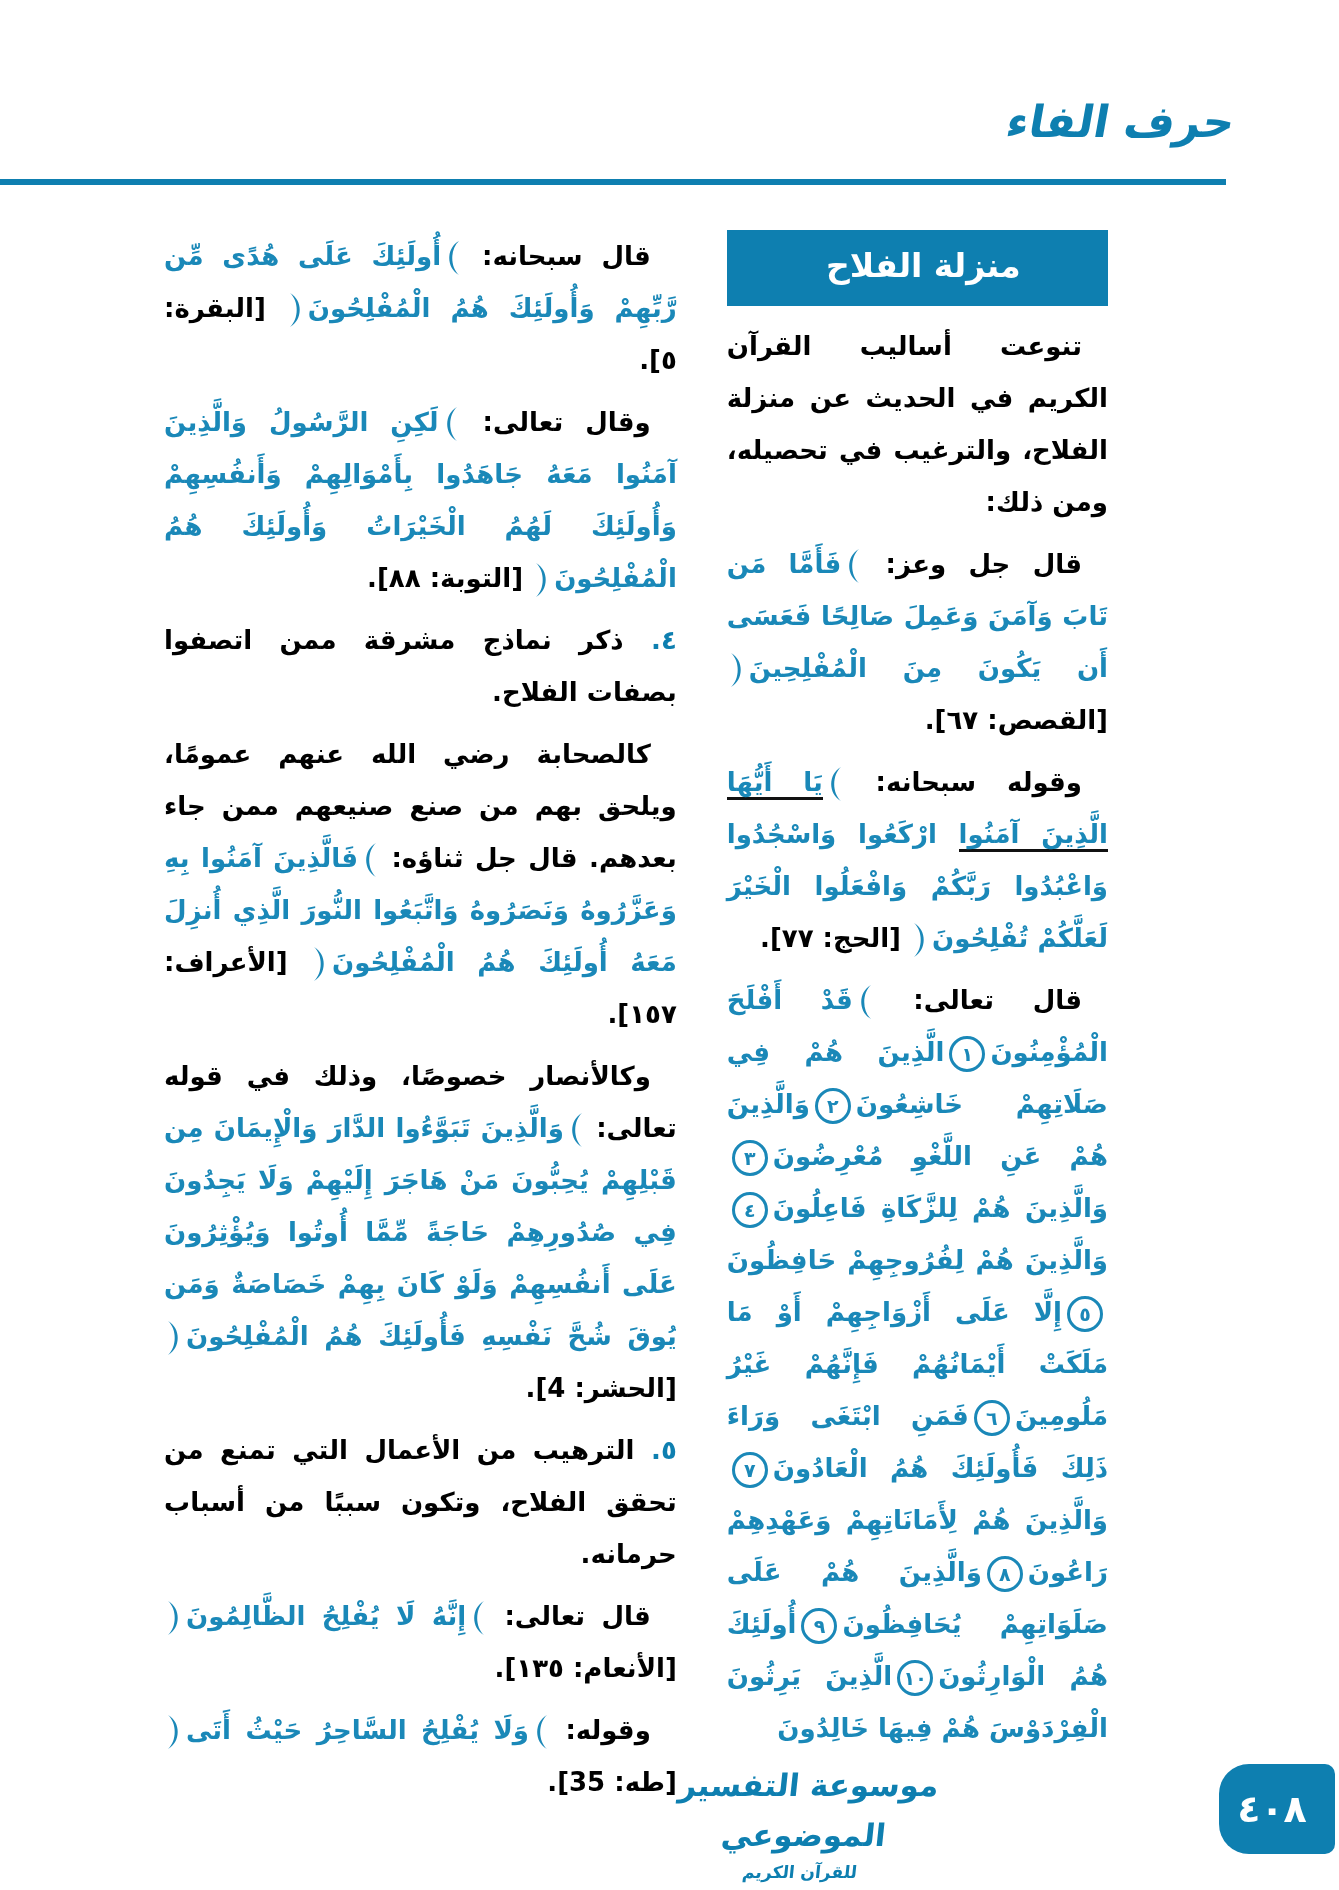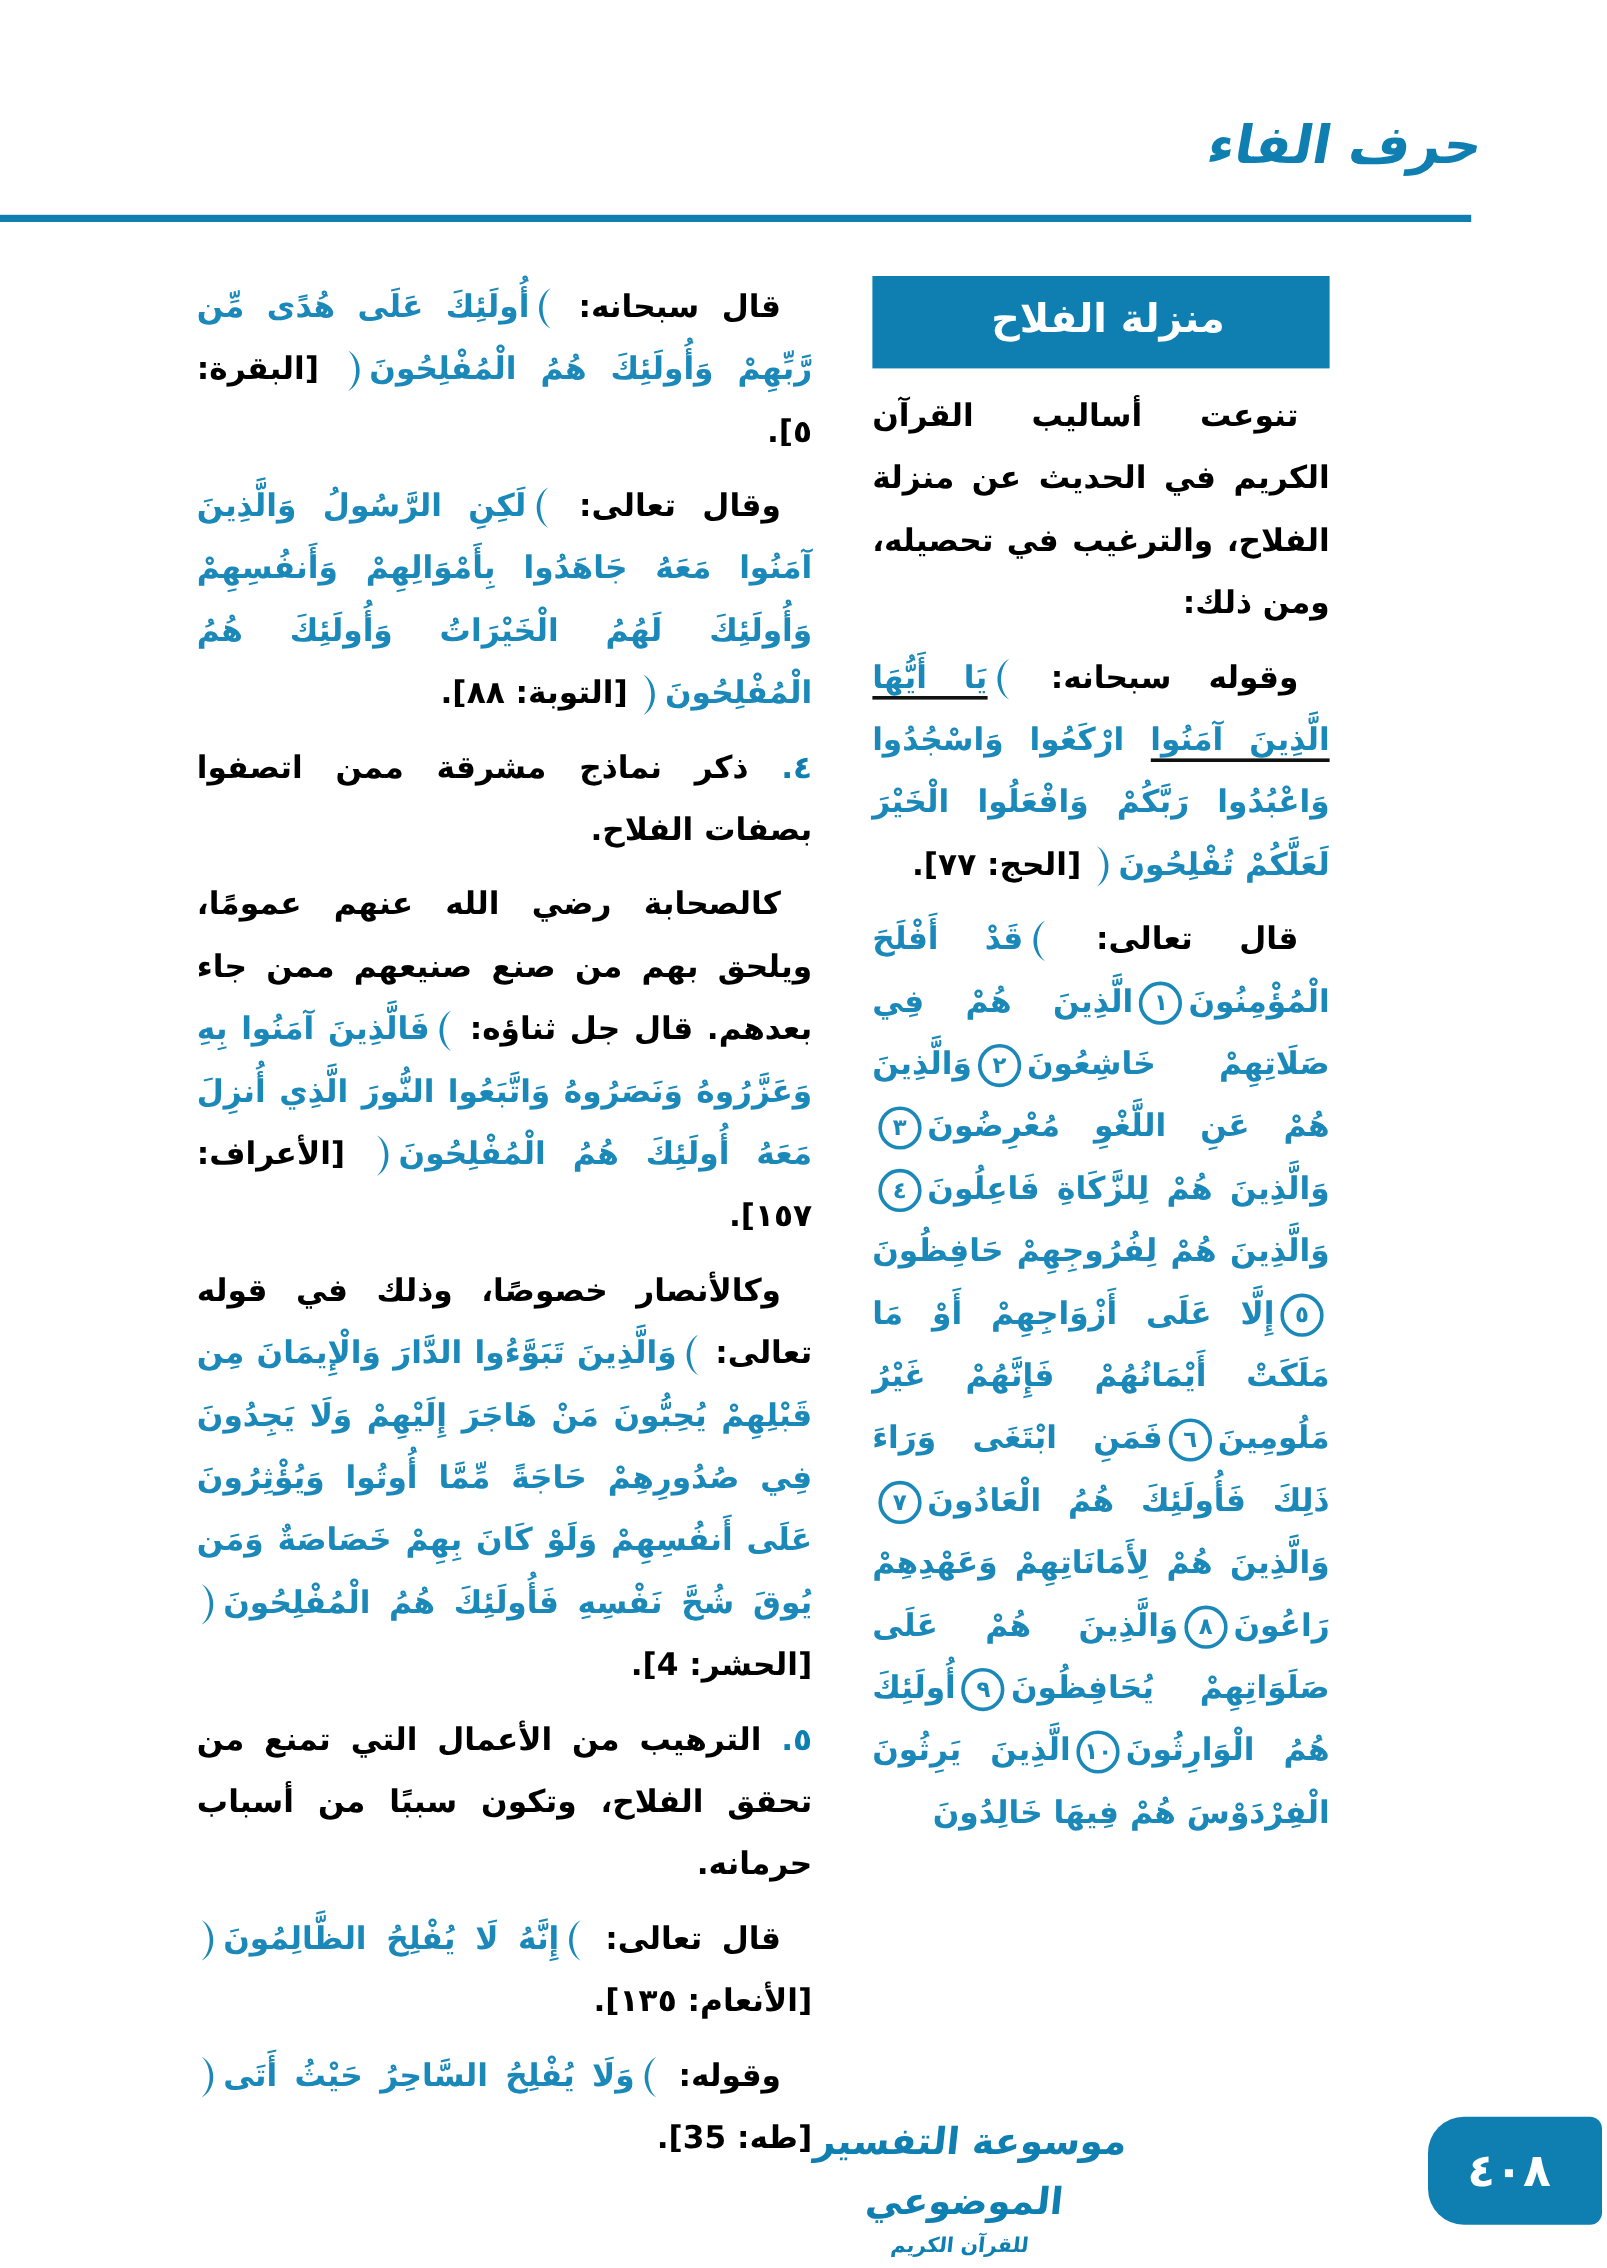"قال جل وعز: فَأَمَّا مَن" div.para { html: none -> <div><span>قال جل وعز: </span><span><svg> <path></path> </svg></span><span>فَأَمَّا مَن تَابَ وَآمَنَ وَعَمِلَ صَالِحًا فَعَسَى أَن يَكُونَ مِنَ الْمُفْلِحِينَ</span><span><svg> <path></path> </svg></span><span> [القصص: ٦٧].</span></div> }
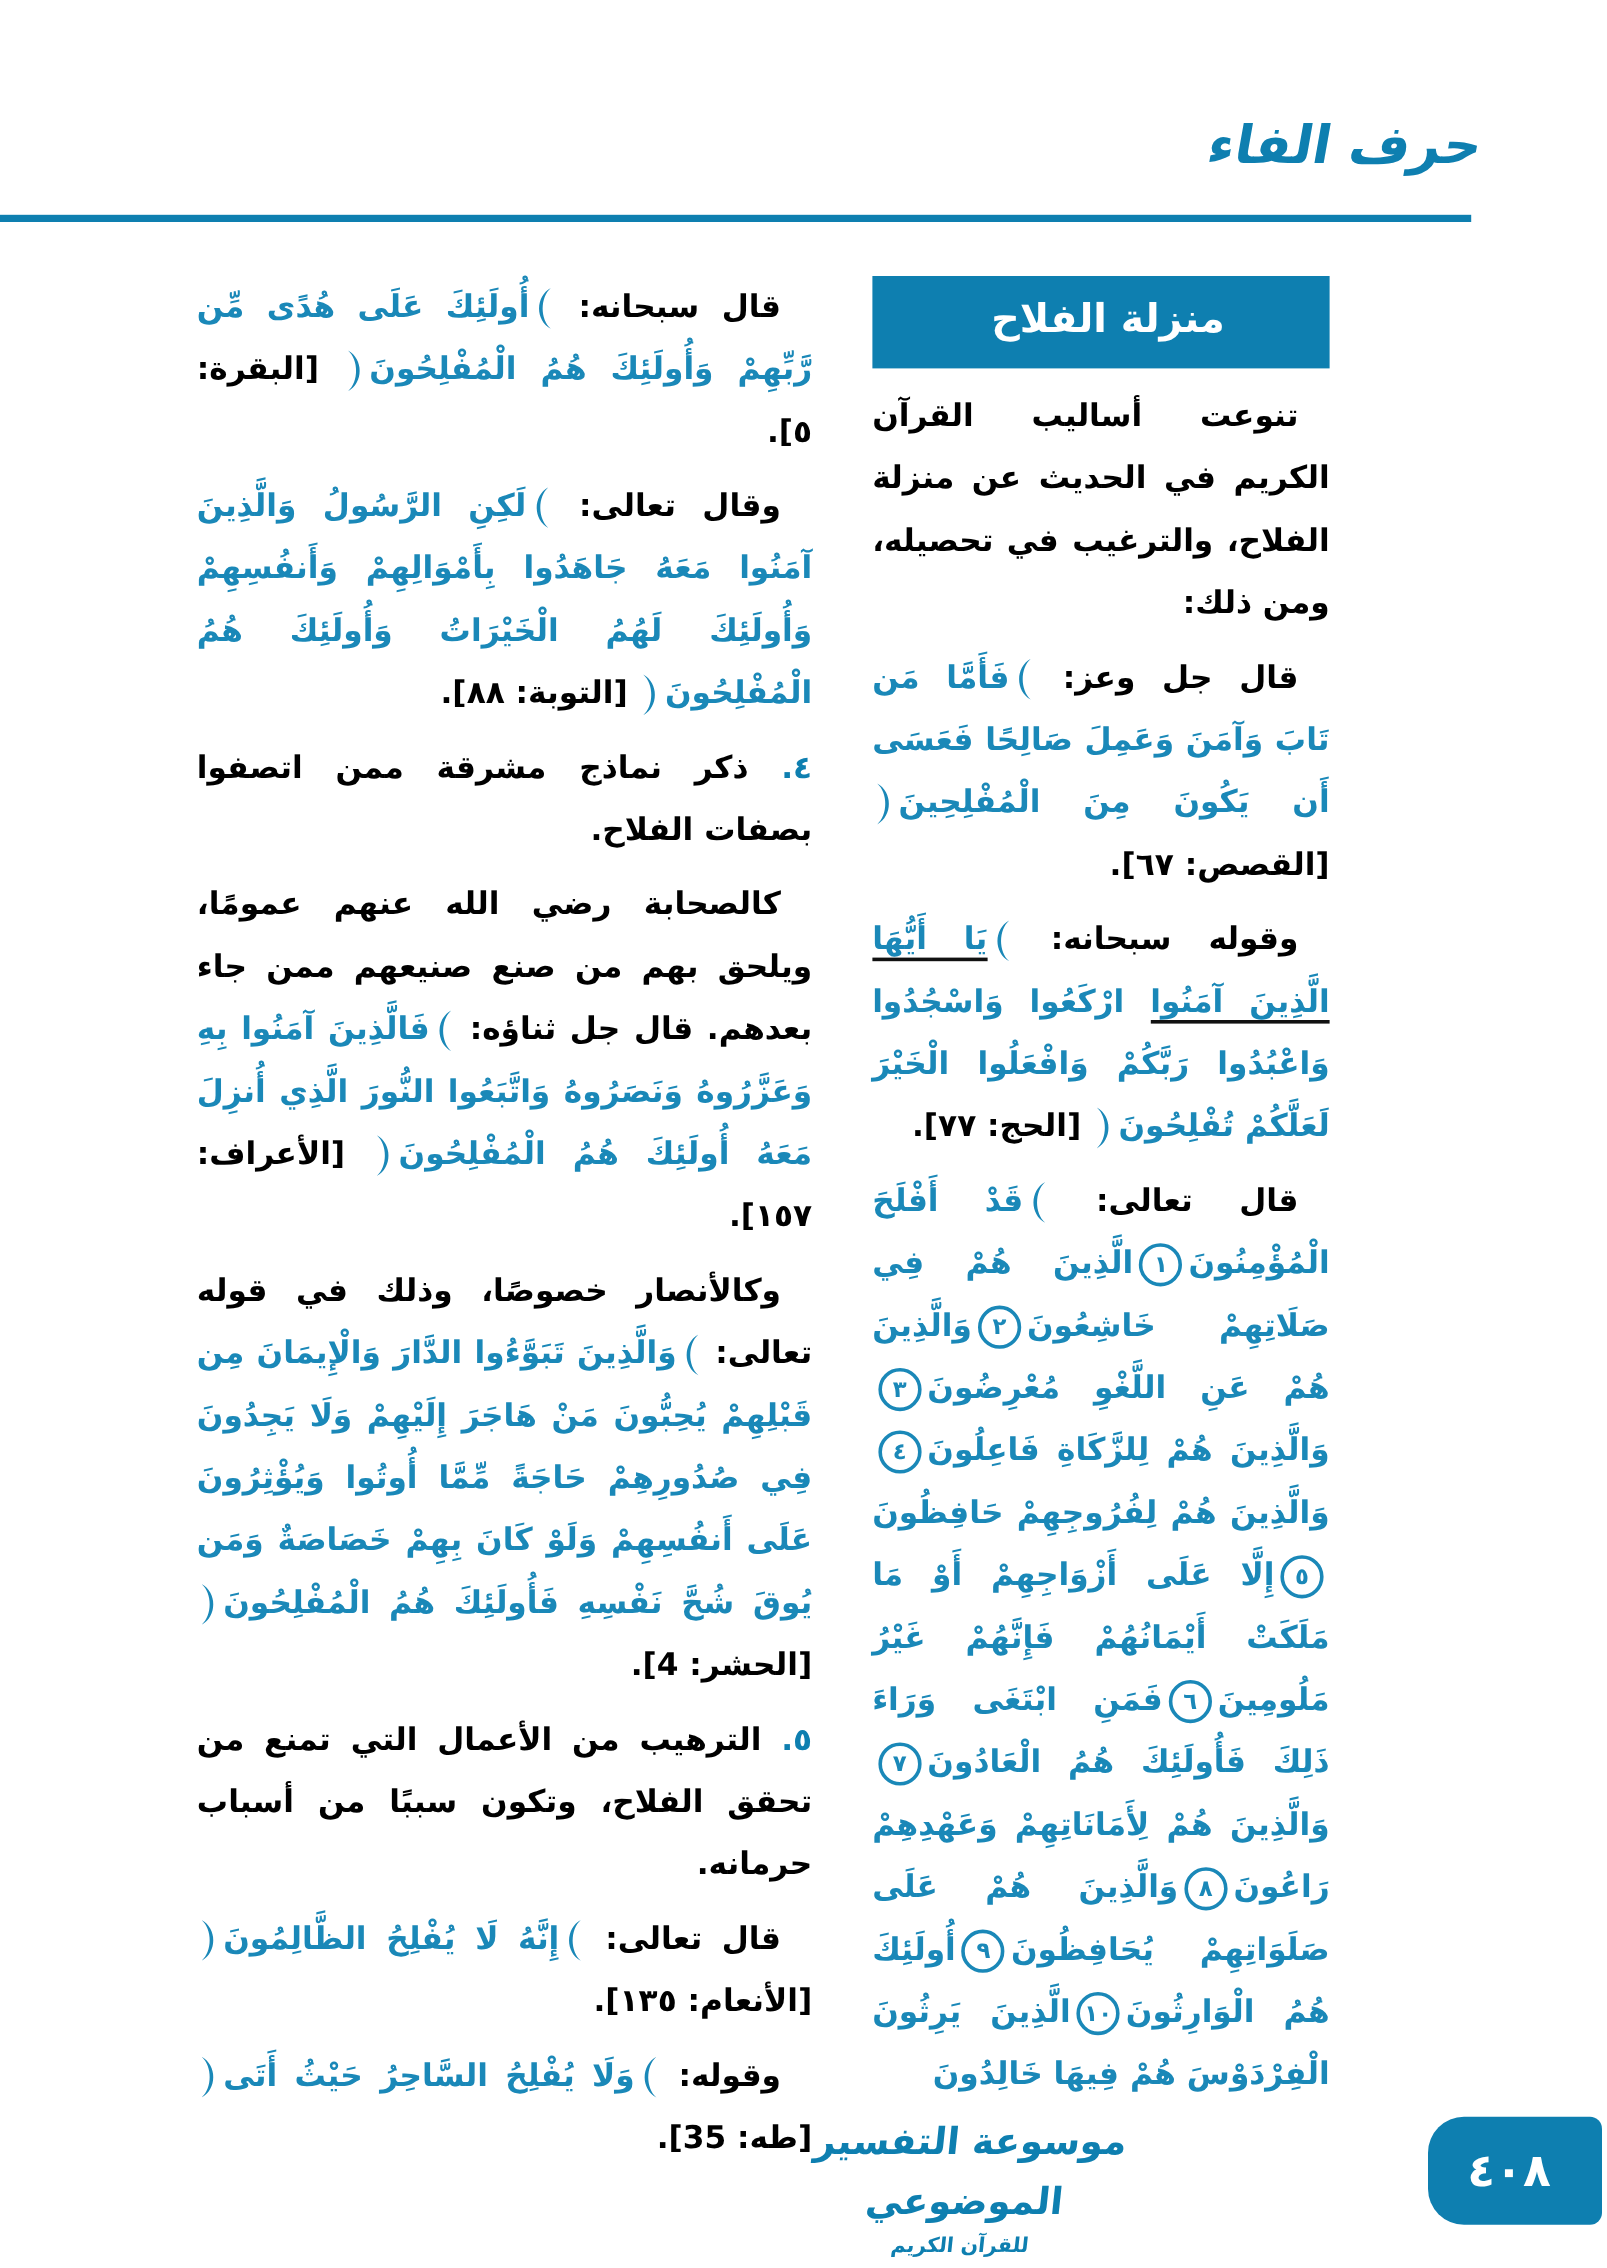"٤٠٨" .page-badge { width: 145px -> 116px }
